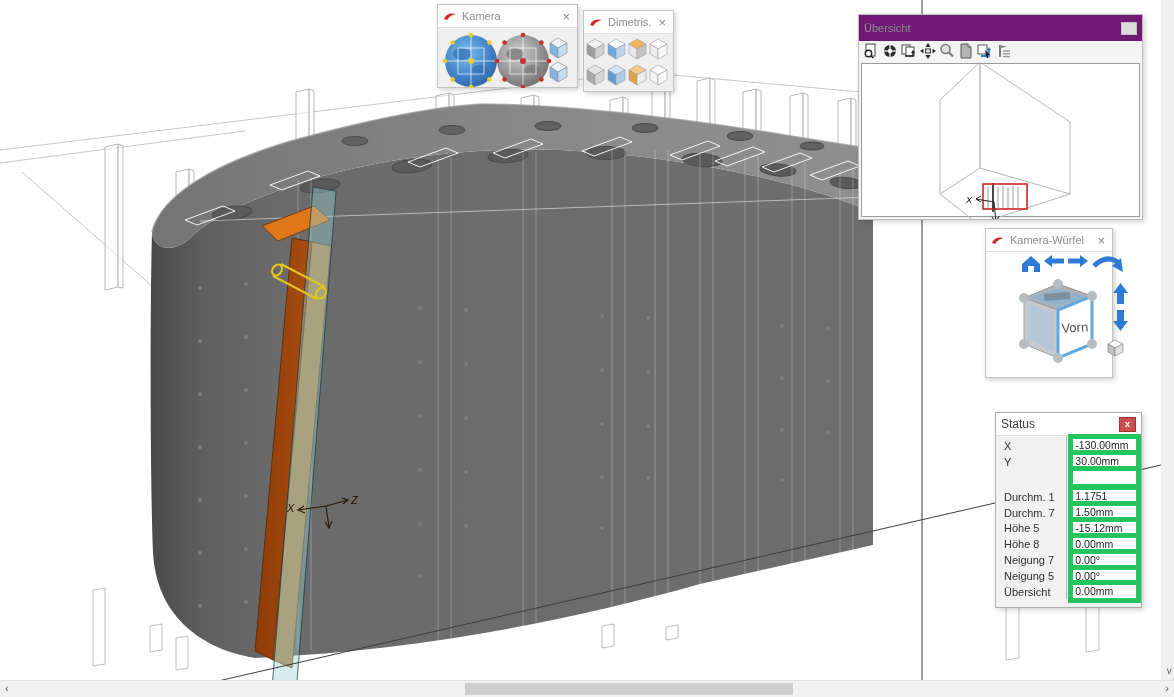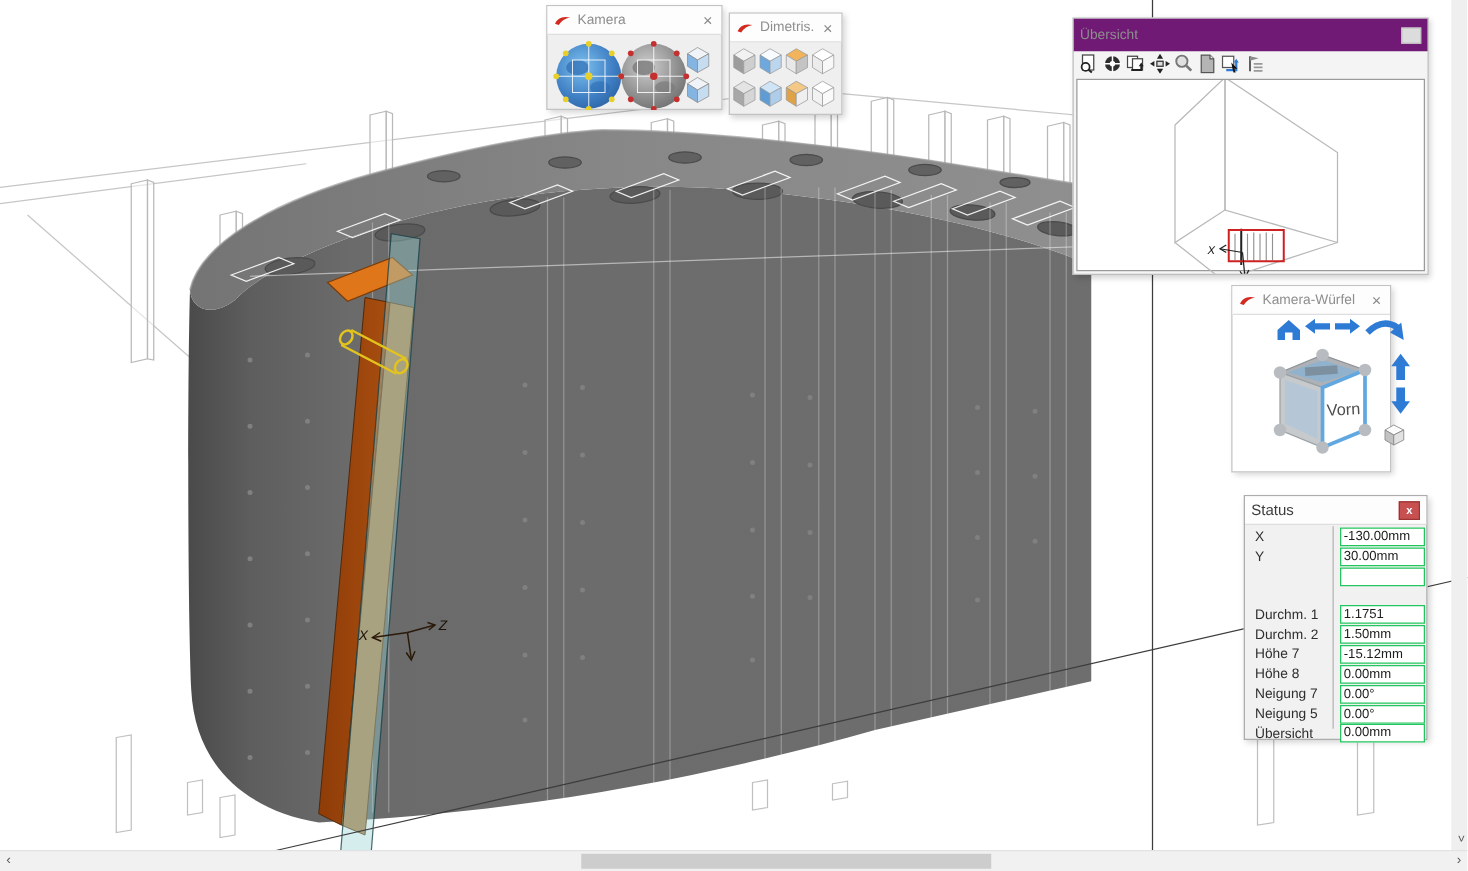"Status" div.panel { top: 396px -> 412px }
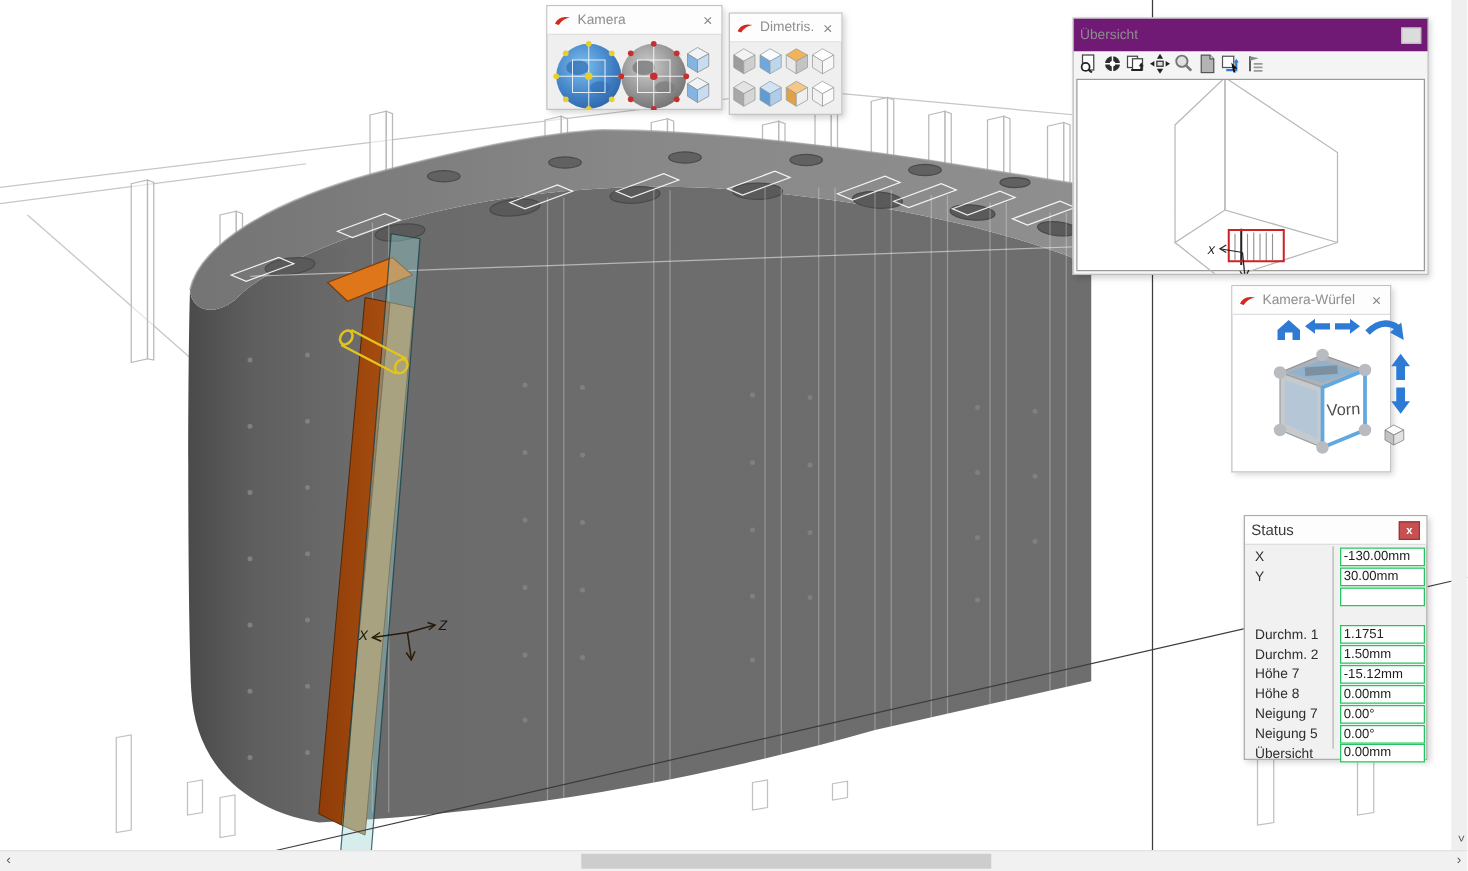"-130.00mm" .sbox { border: 1px solid #22c55e -> 5px solid #22c55e }
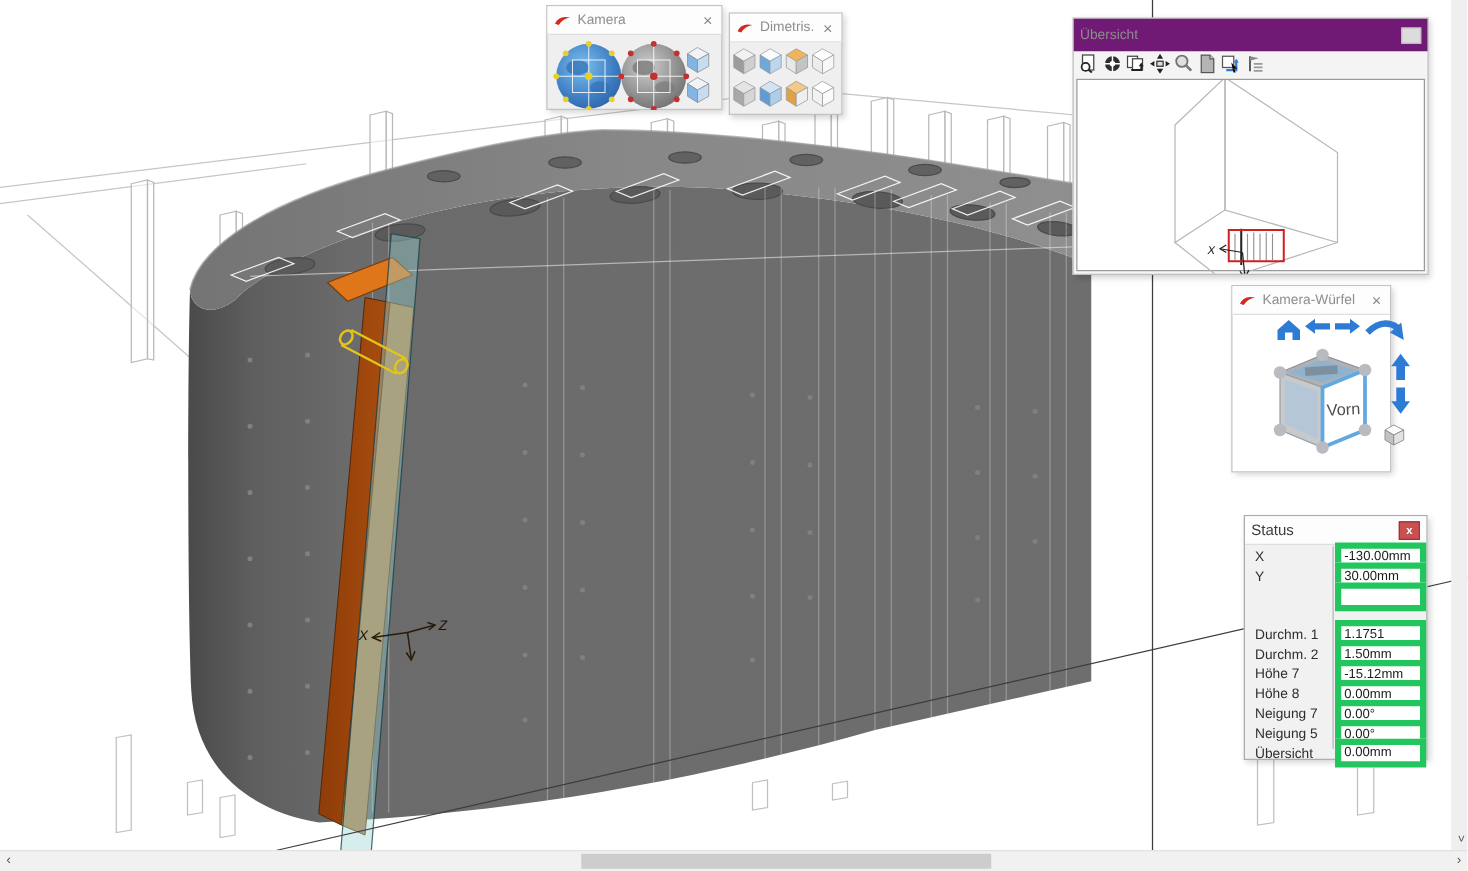"Durchm. 1" .srow.g { margin-top: 14px -> 3px }
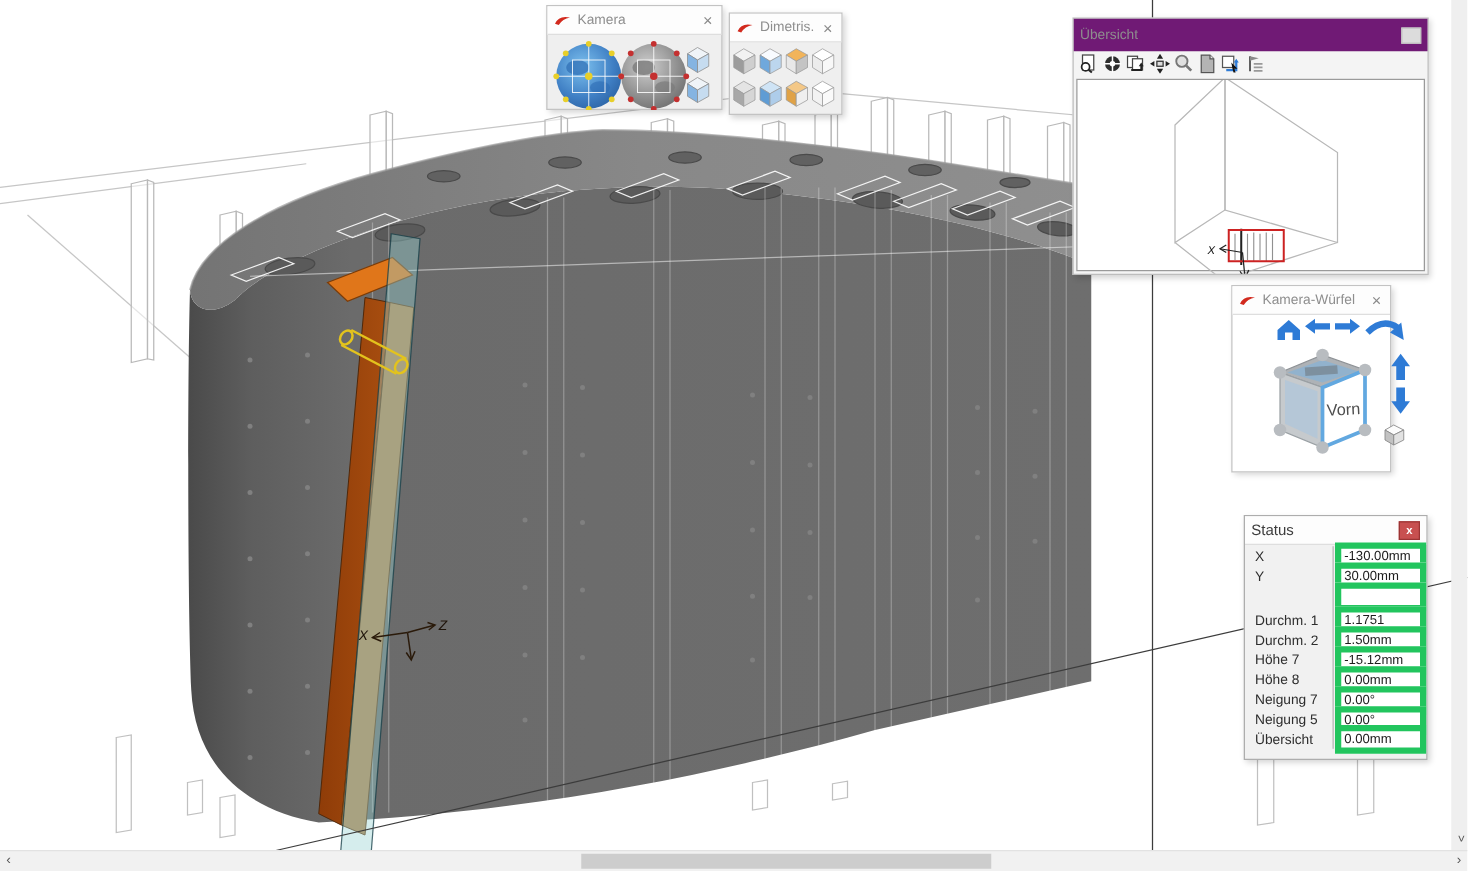"Durchm. 2" div.slabel { text: 2 -> 7 }
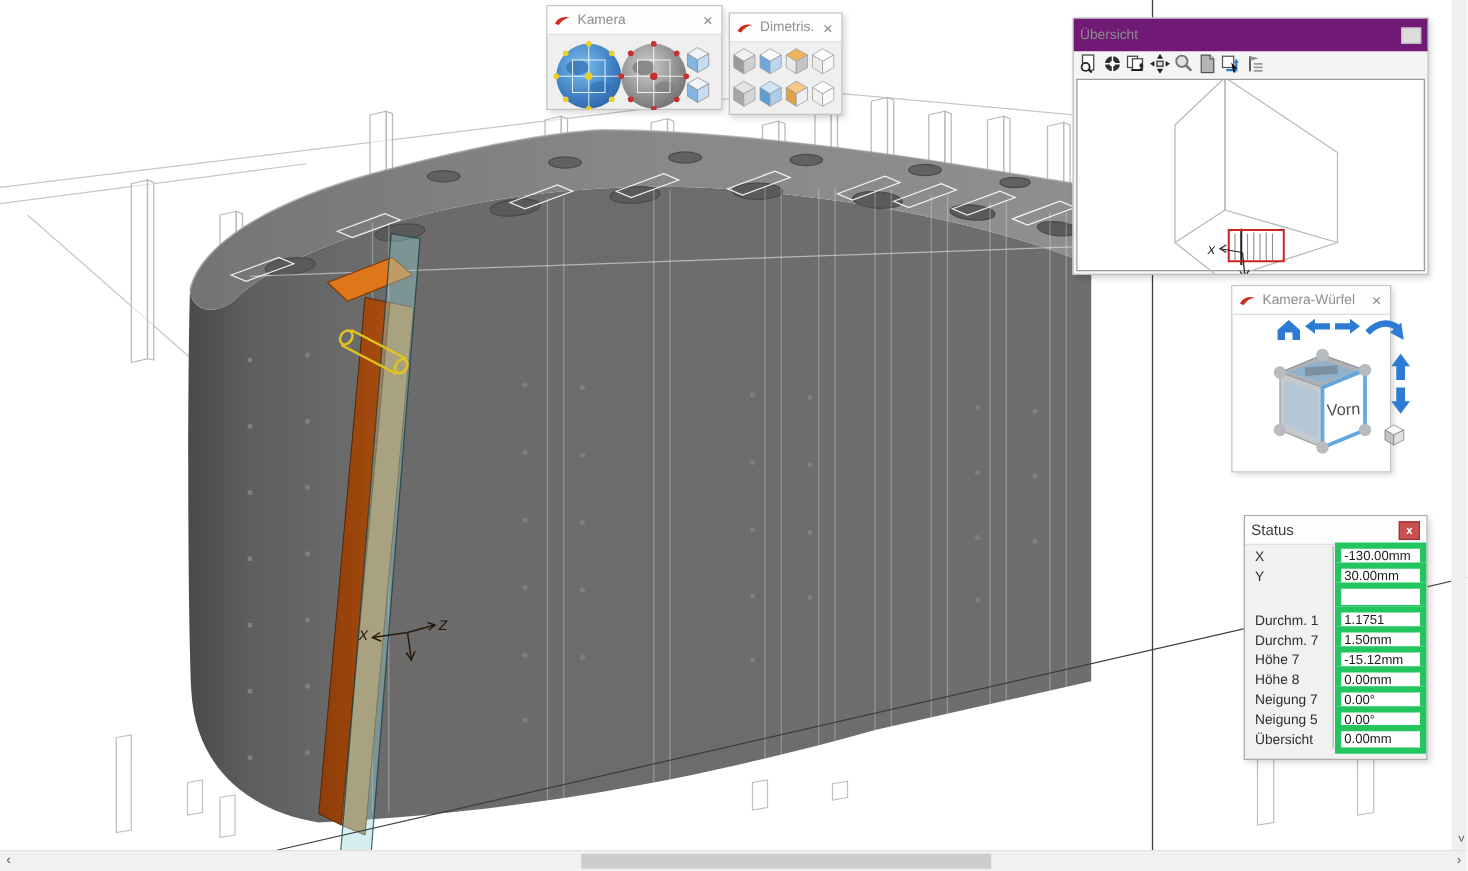"Höhe 7" div.slabel { text: 7 -> 5 }
